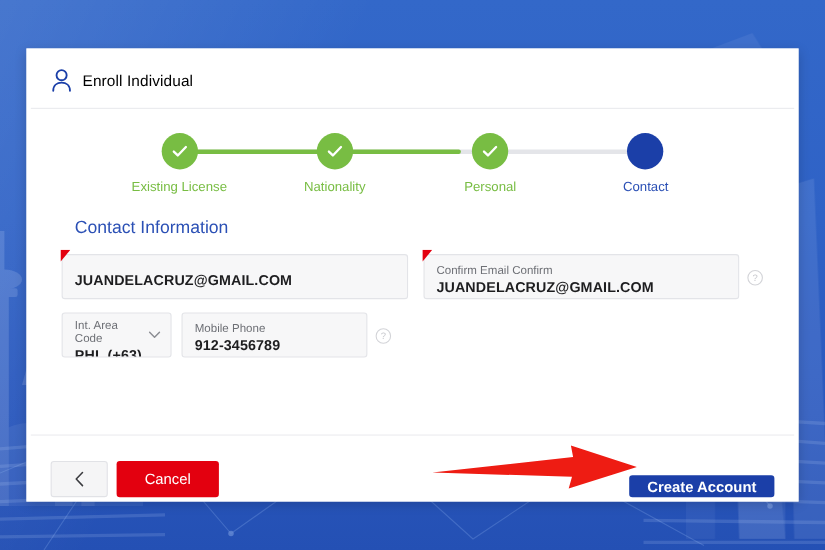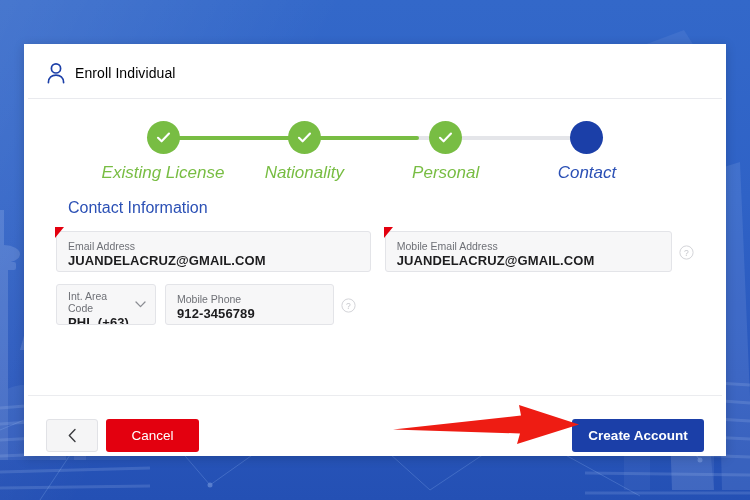"Existing License" .step-label { font-size: 17px -> 12px; font-style: italic -> none }
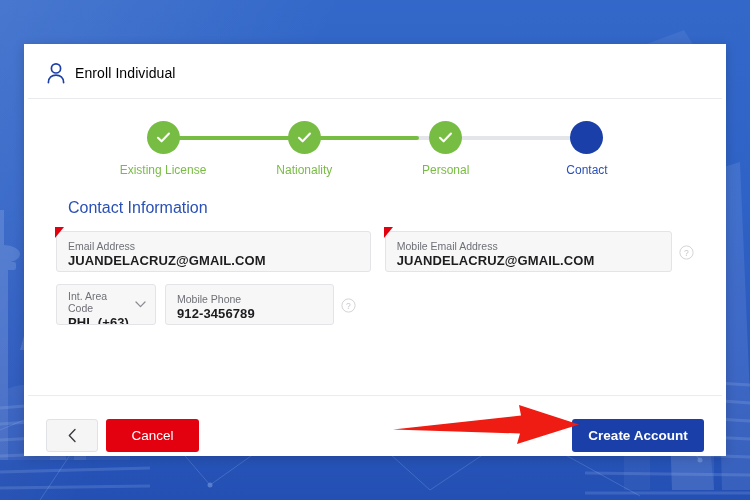"Email Address" div.field-label { html: <div>Email Address</div> -> none }
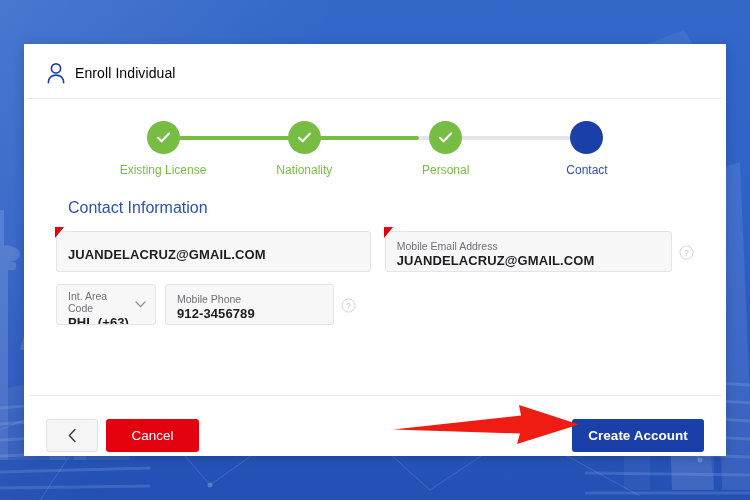"Mobile Email Address" div.field-label { text: Mobile Email Address -> Confirm Email Confirm }
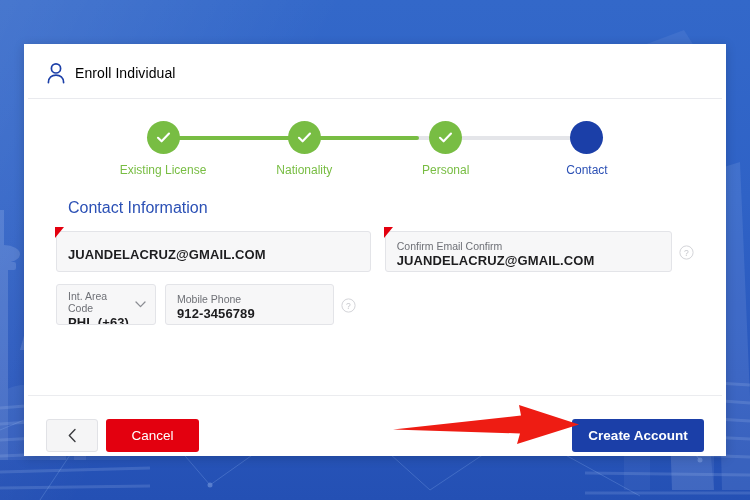"Create Account" #btn-create { height: 33px -> 20px }
